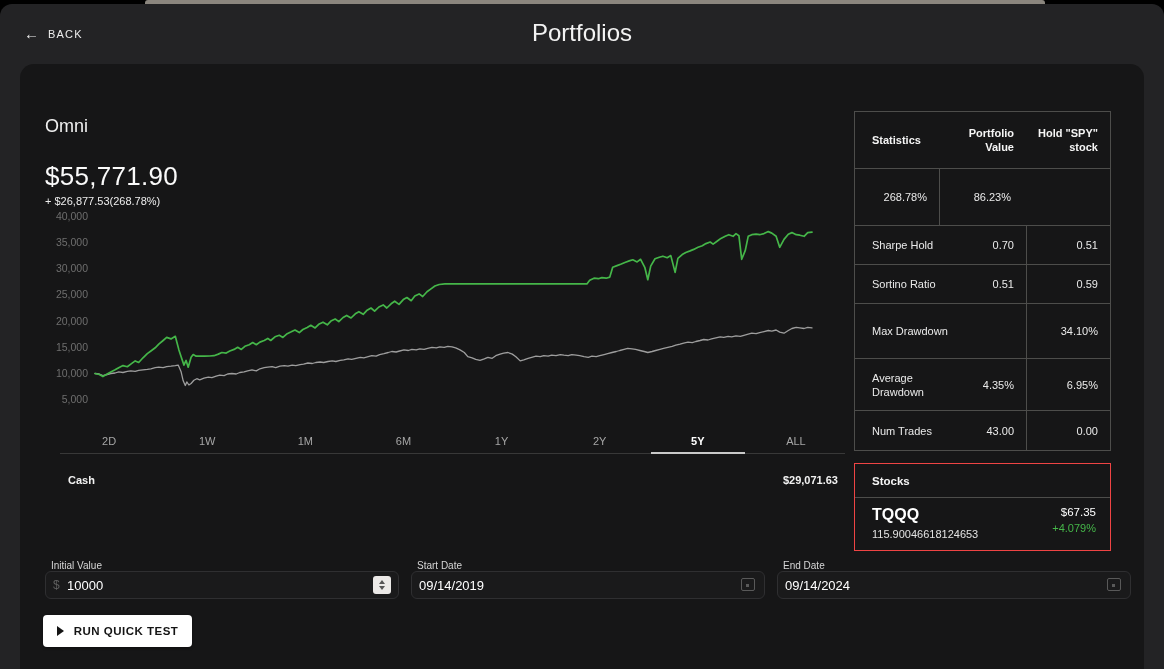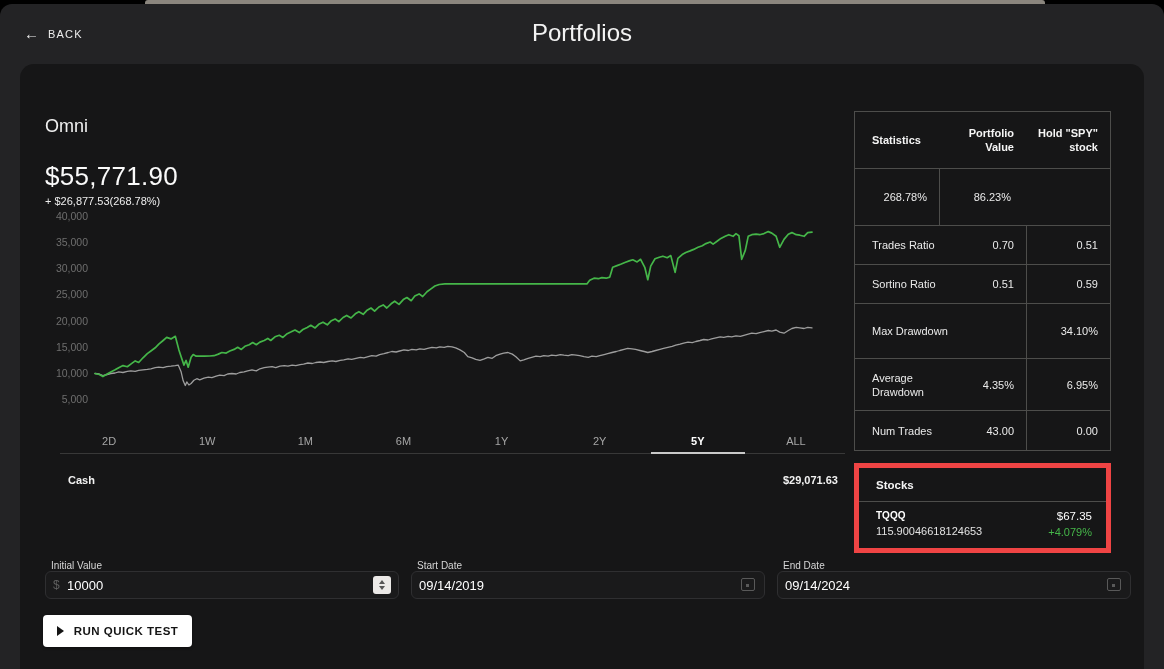"Trades Ratio" div.c1 { text: Trades Ratio -> Sharpe Hold }
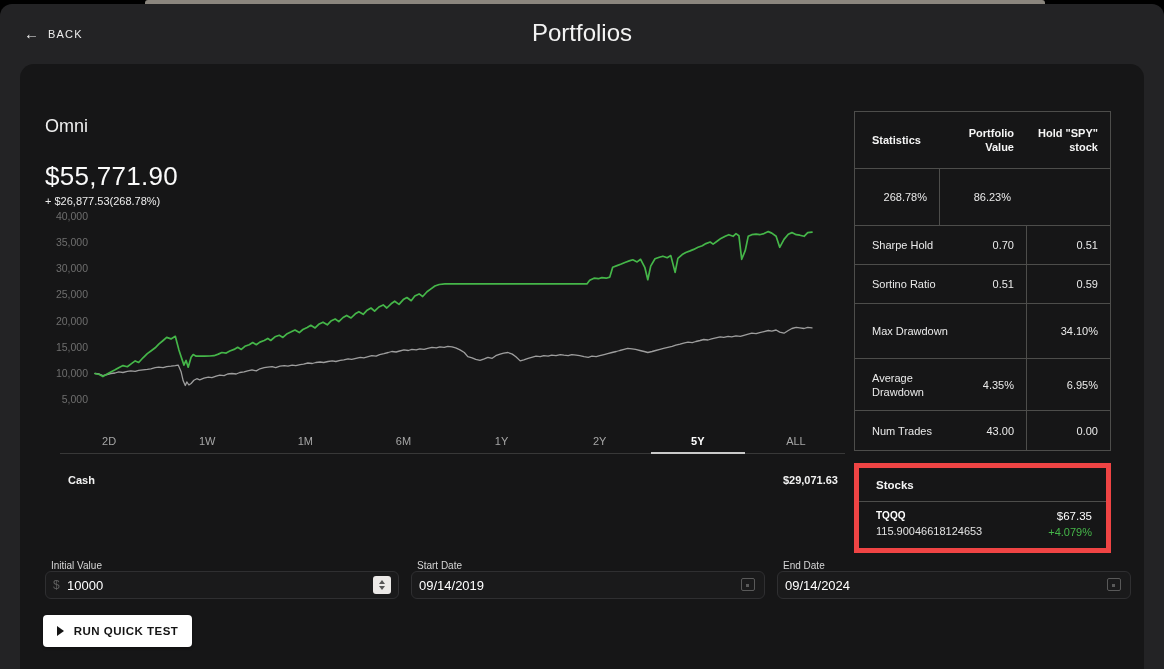"Stocks" .stocks { border: 5px solid #ef4444 -> 1px solid #ef4444 }
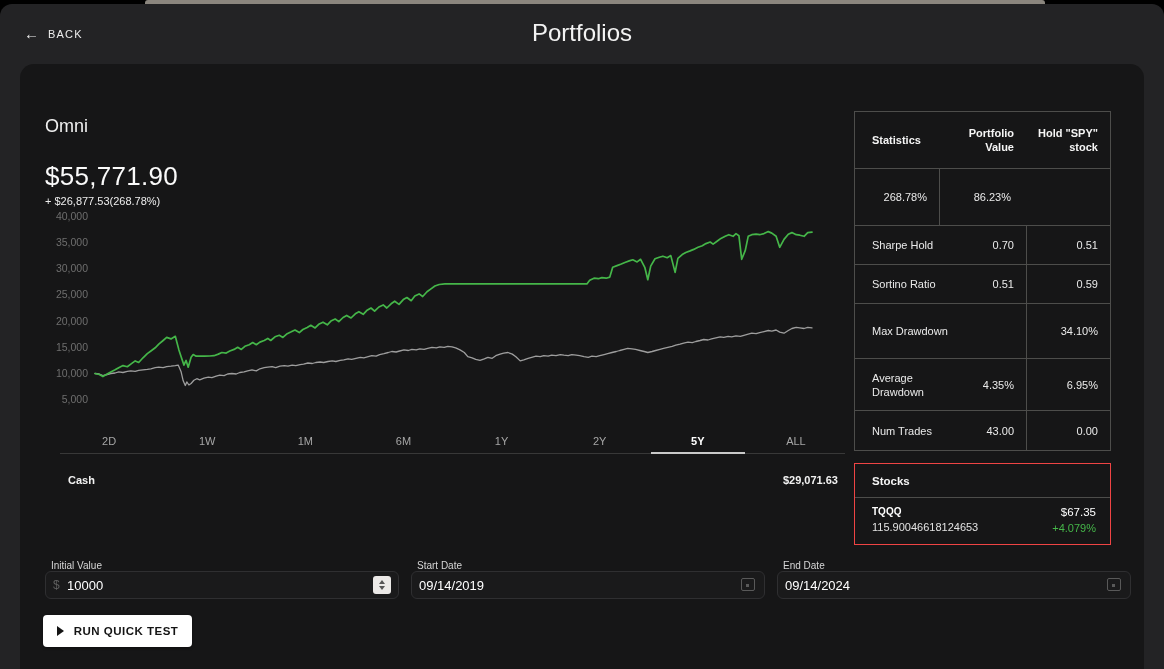"TQQQ" .stock-sym { font-size: 10px -> 16px }
